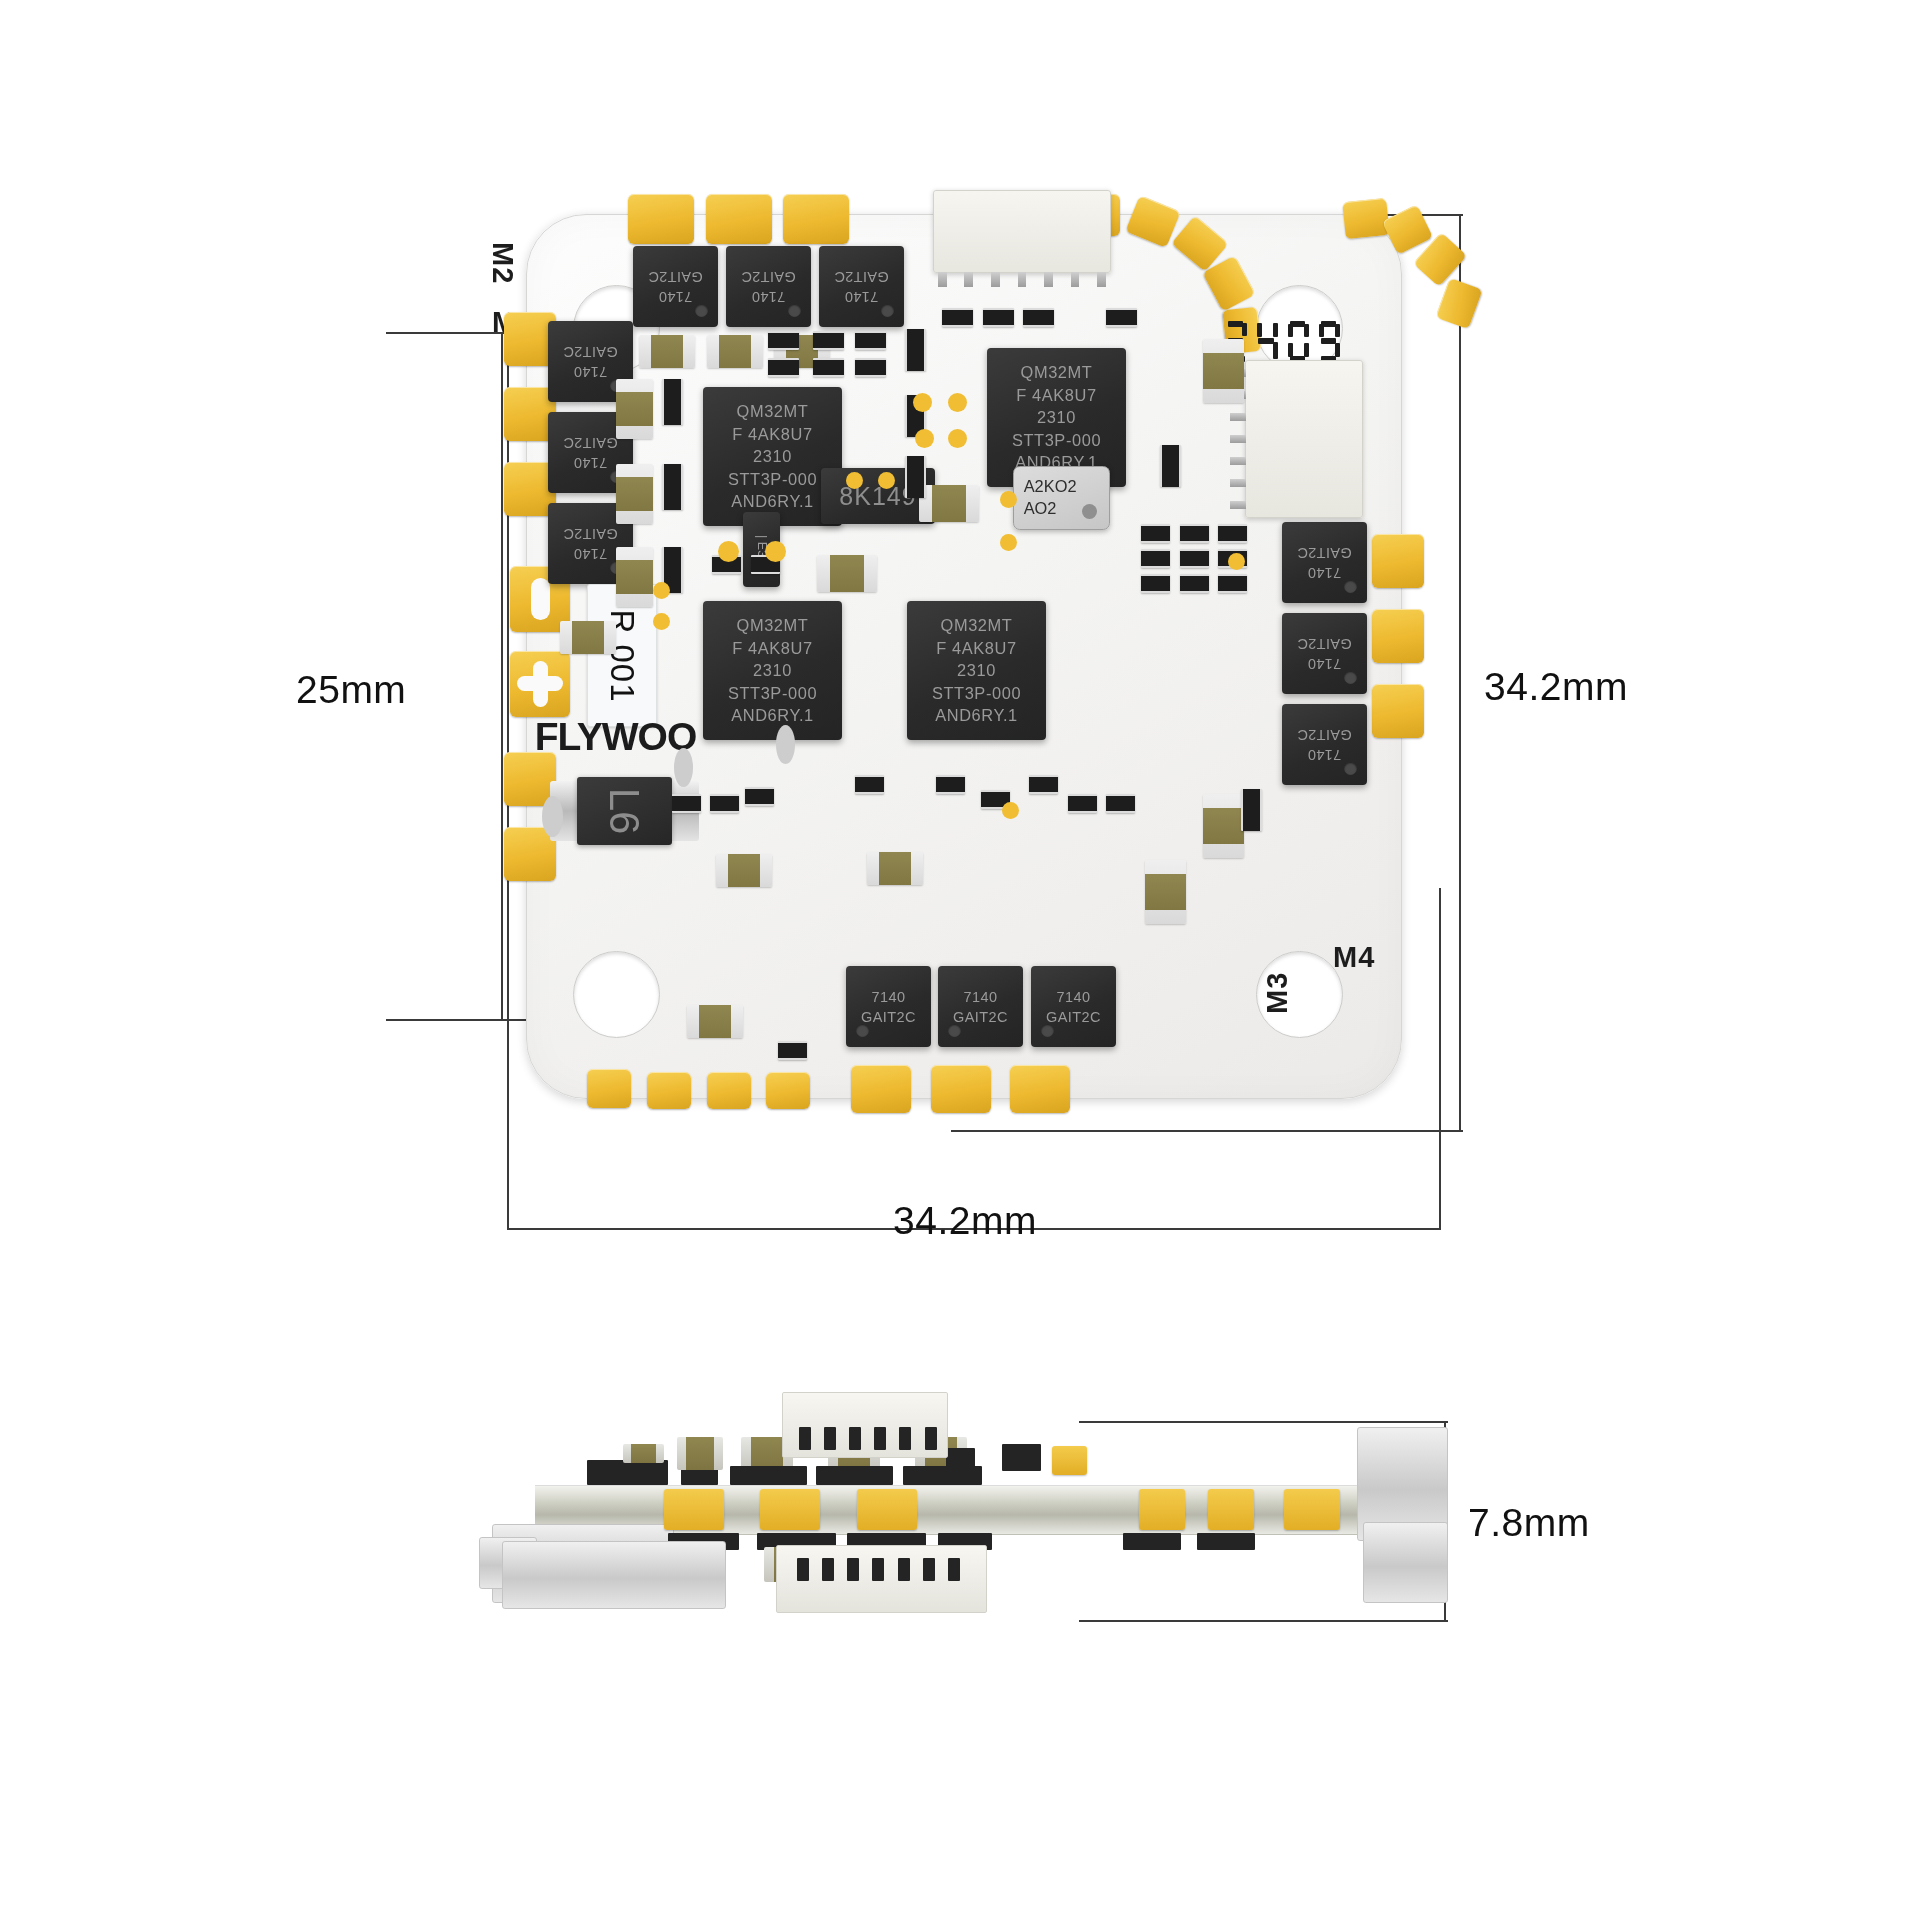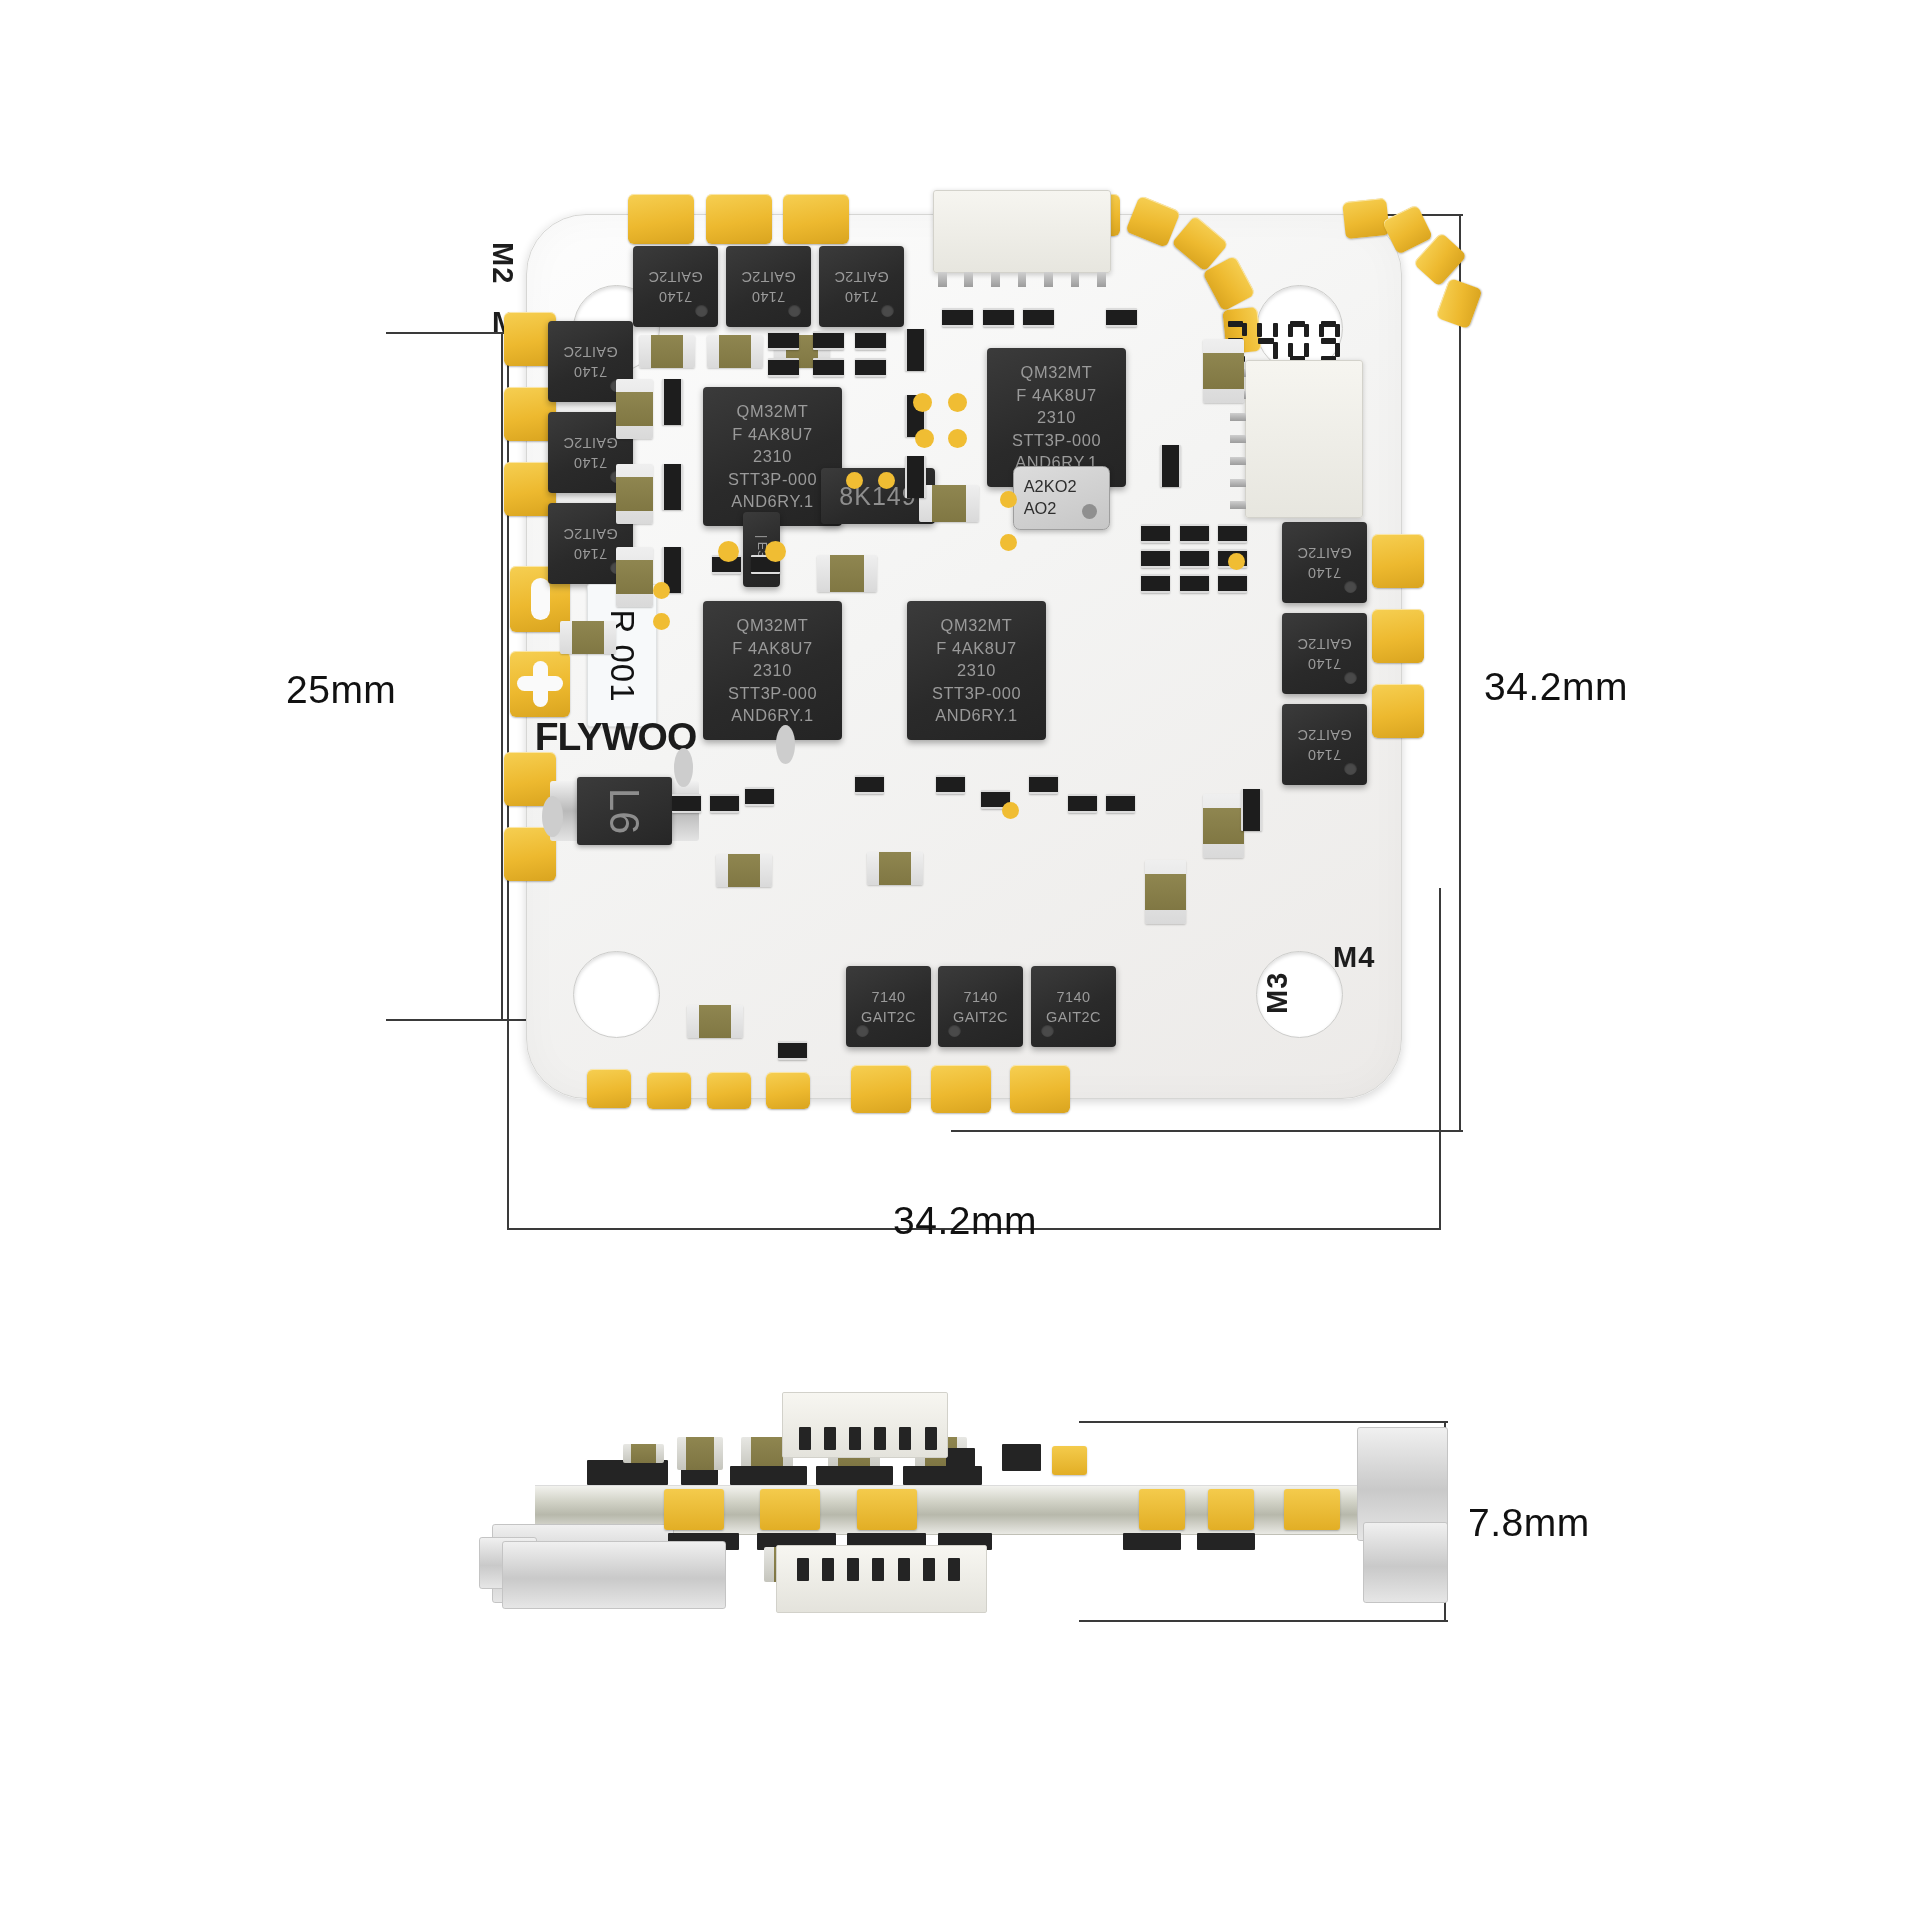"25mm" div.dimlabel { left: 286px -> 296px }
